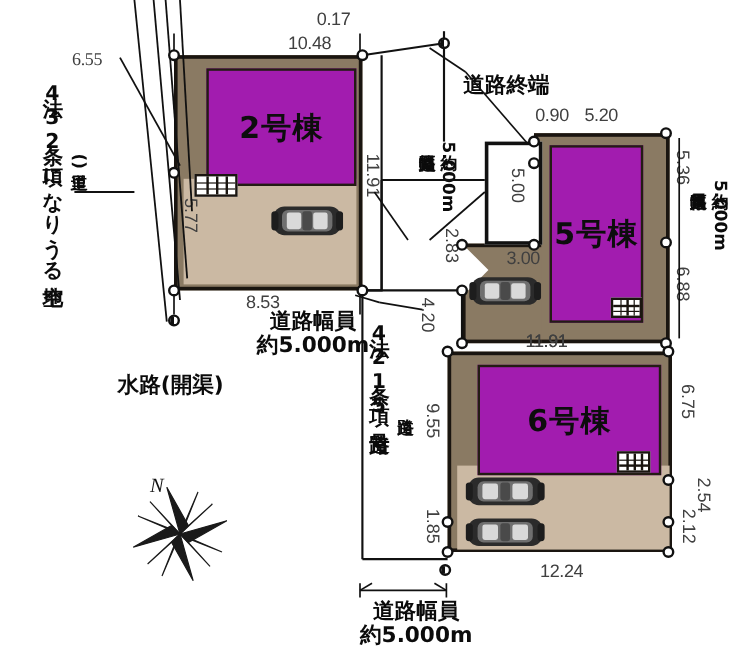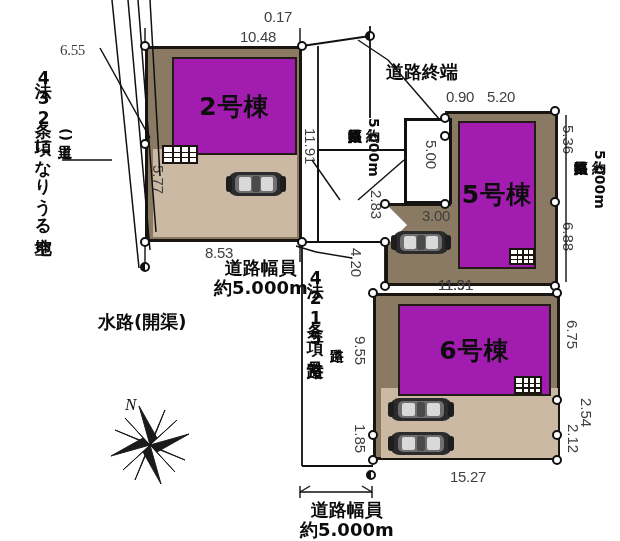"15.27" div.dim { text: 15.27 -> 12.24 }
